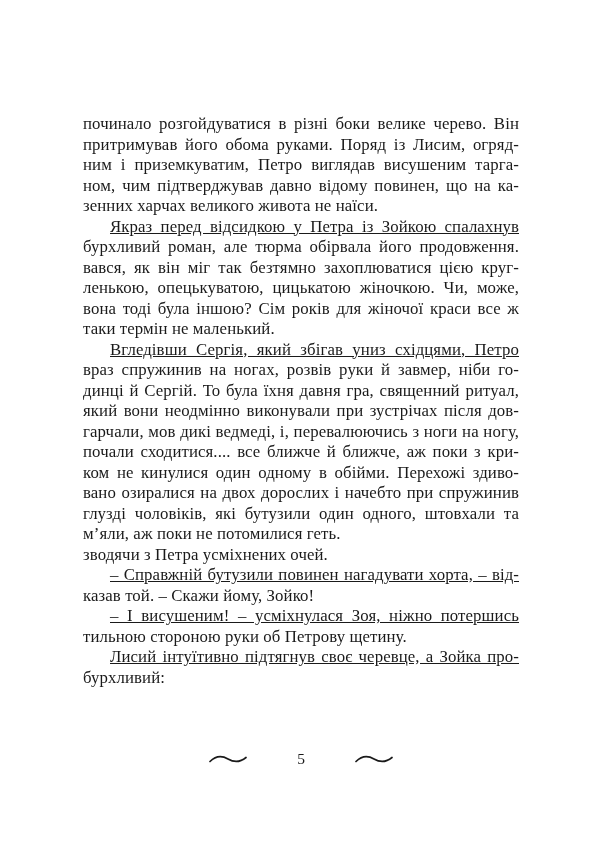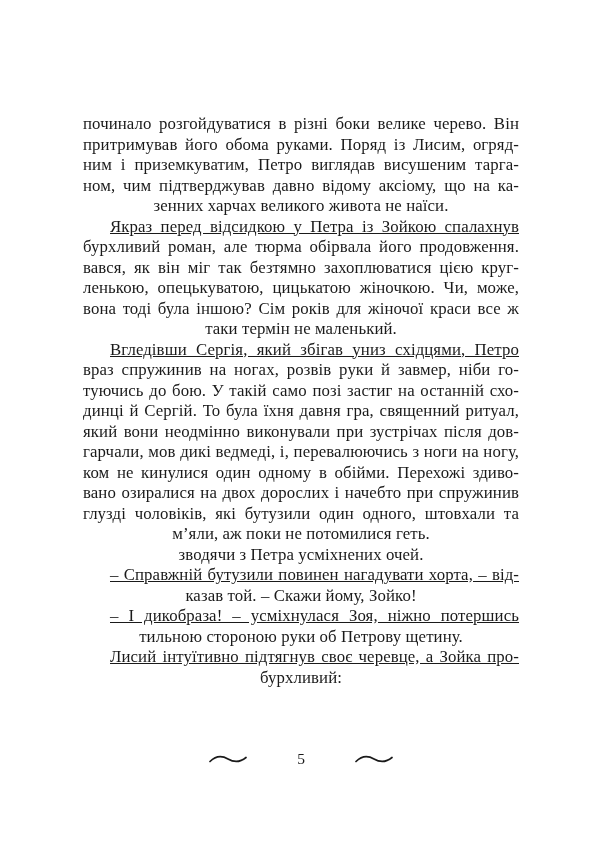"ном, чим підтверджував давно відому" div.line { text: аксіому -> повинен }
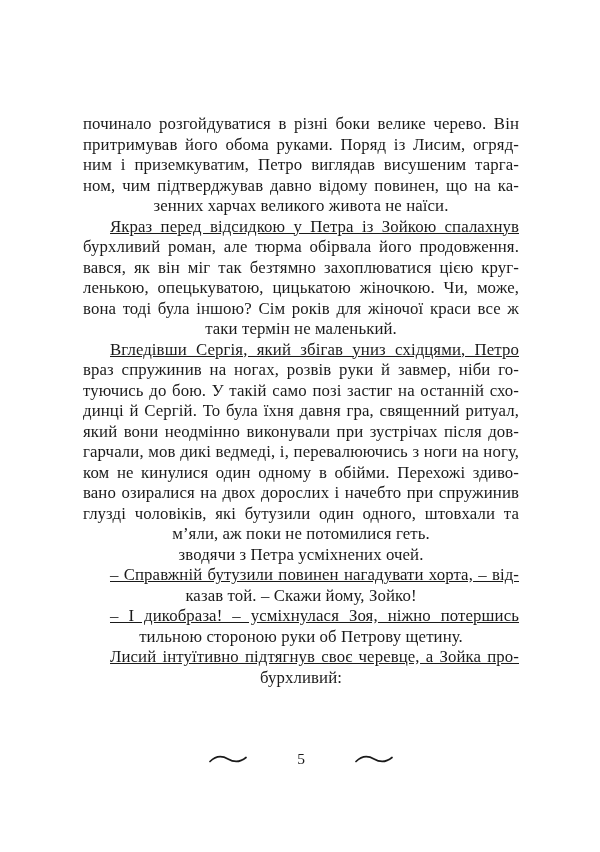"зенних харчах великого живота не" .line { text-align: center -> left }
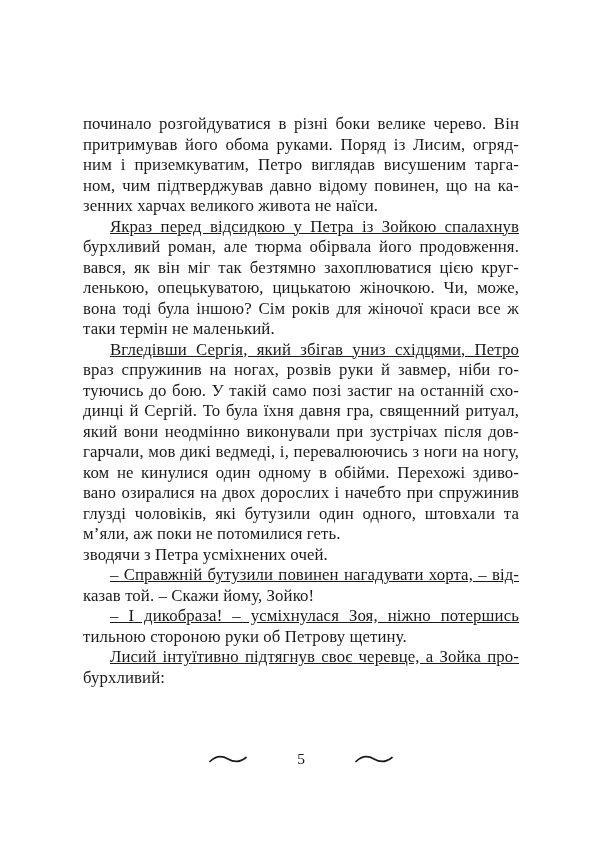"туючись до бою. У такій" div.line { html: <div>туючись до бою. У такій само позі застиг на останній схо-</div> -> none }
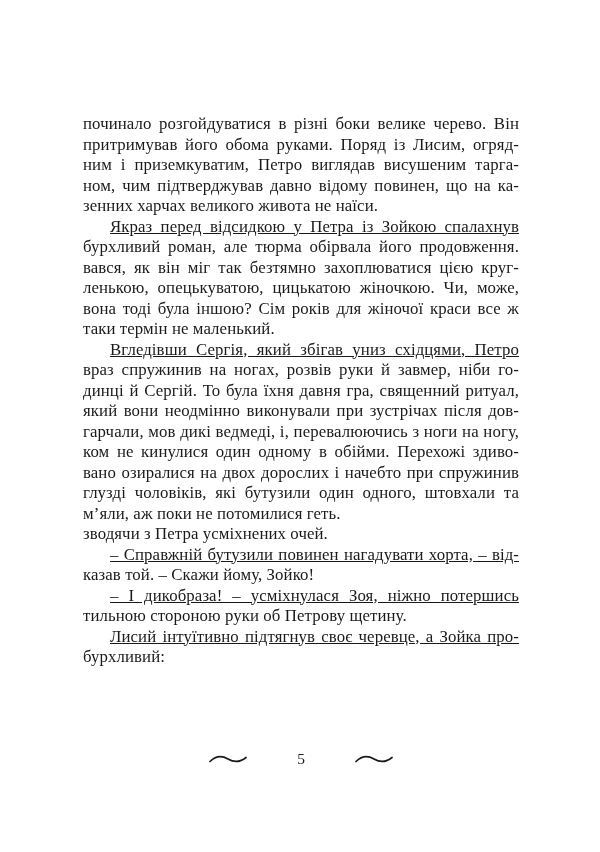"почали сходитися.... все ближче й" div.line { html: none -> <div>почали сходитися.... все ближче й ближче, аж поки з кри-</div> }
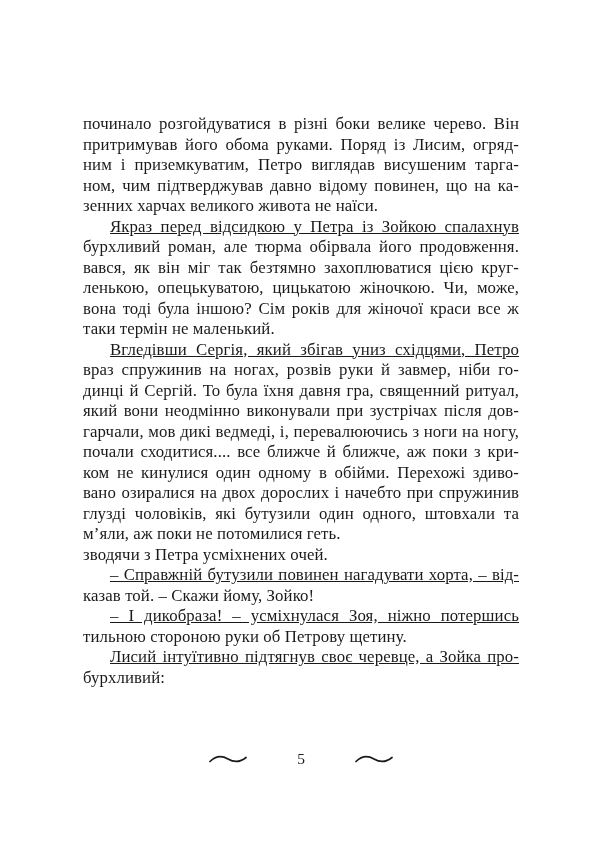"– І дикобраза! – усміхнулася" div.line { text: дикобраза -> висушеним }
